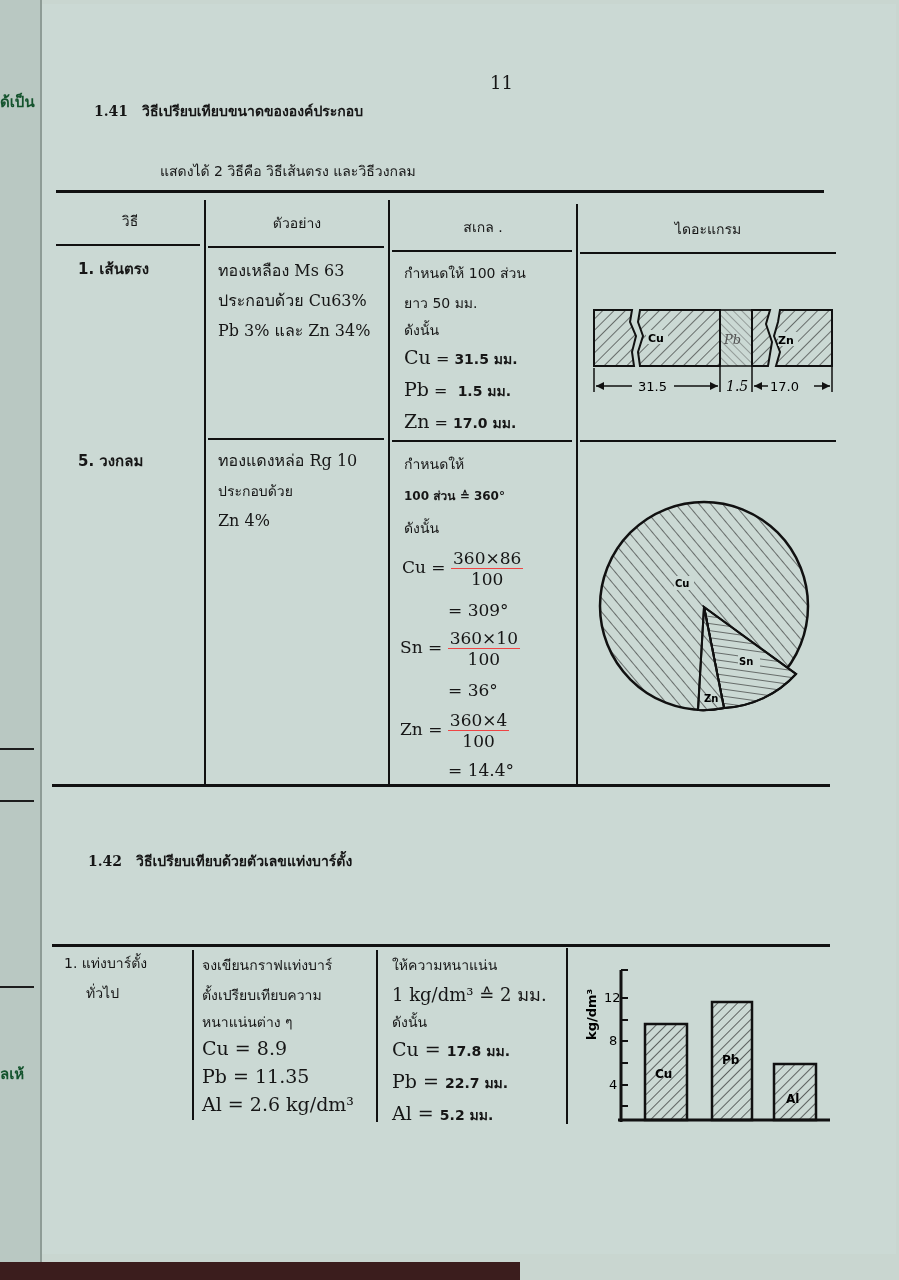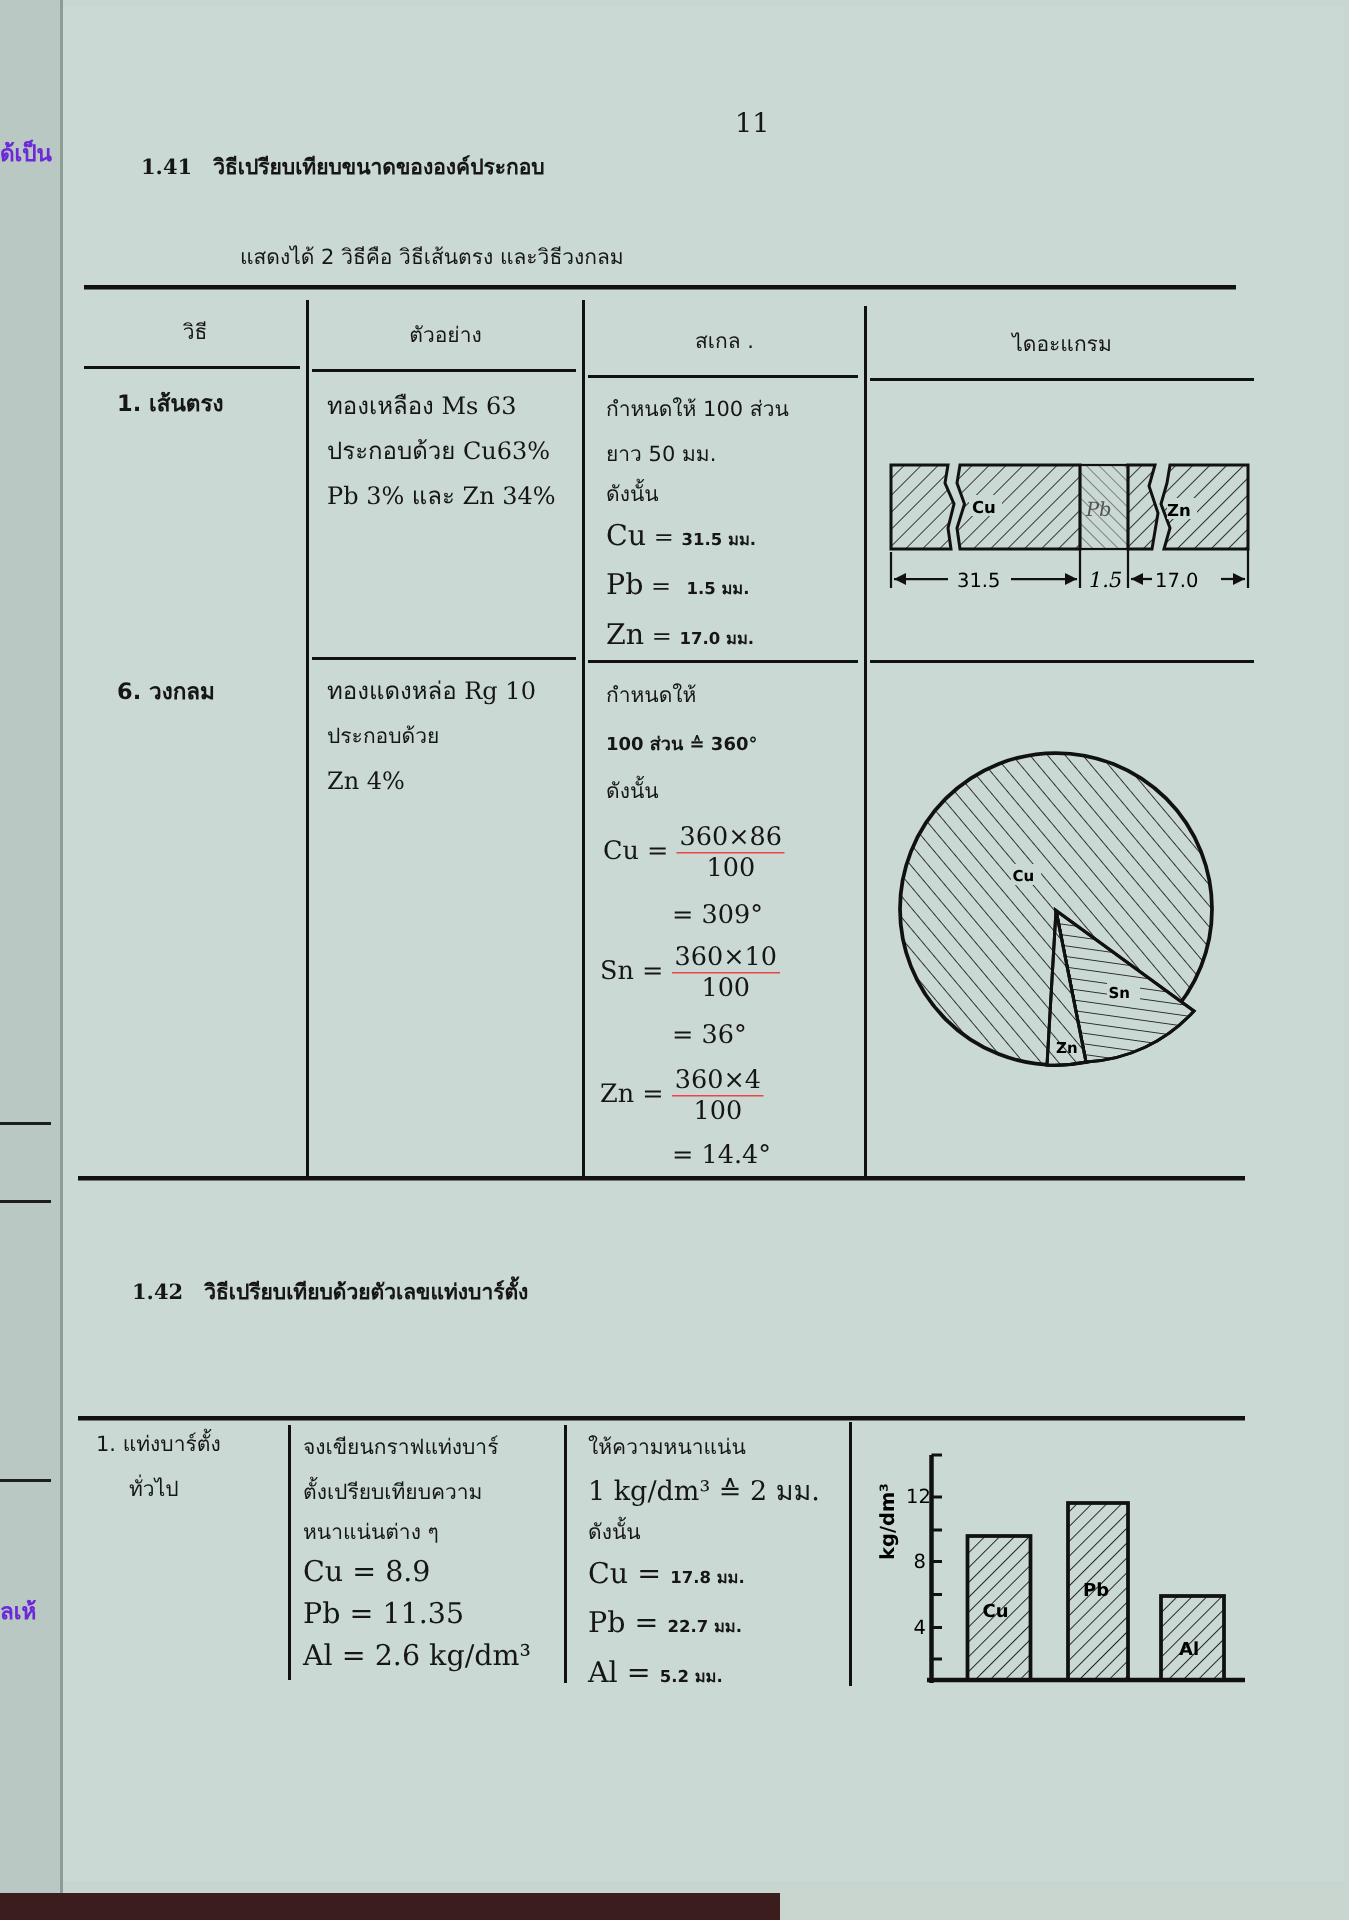"ด้เป็น" .prev-text { color: #6d28d9 -> #14532d }
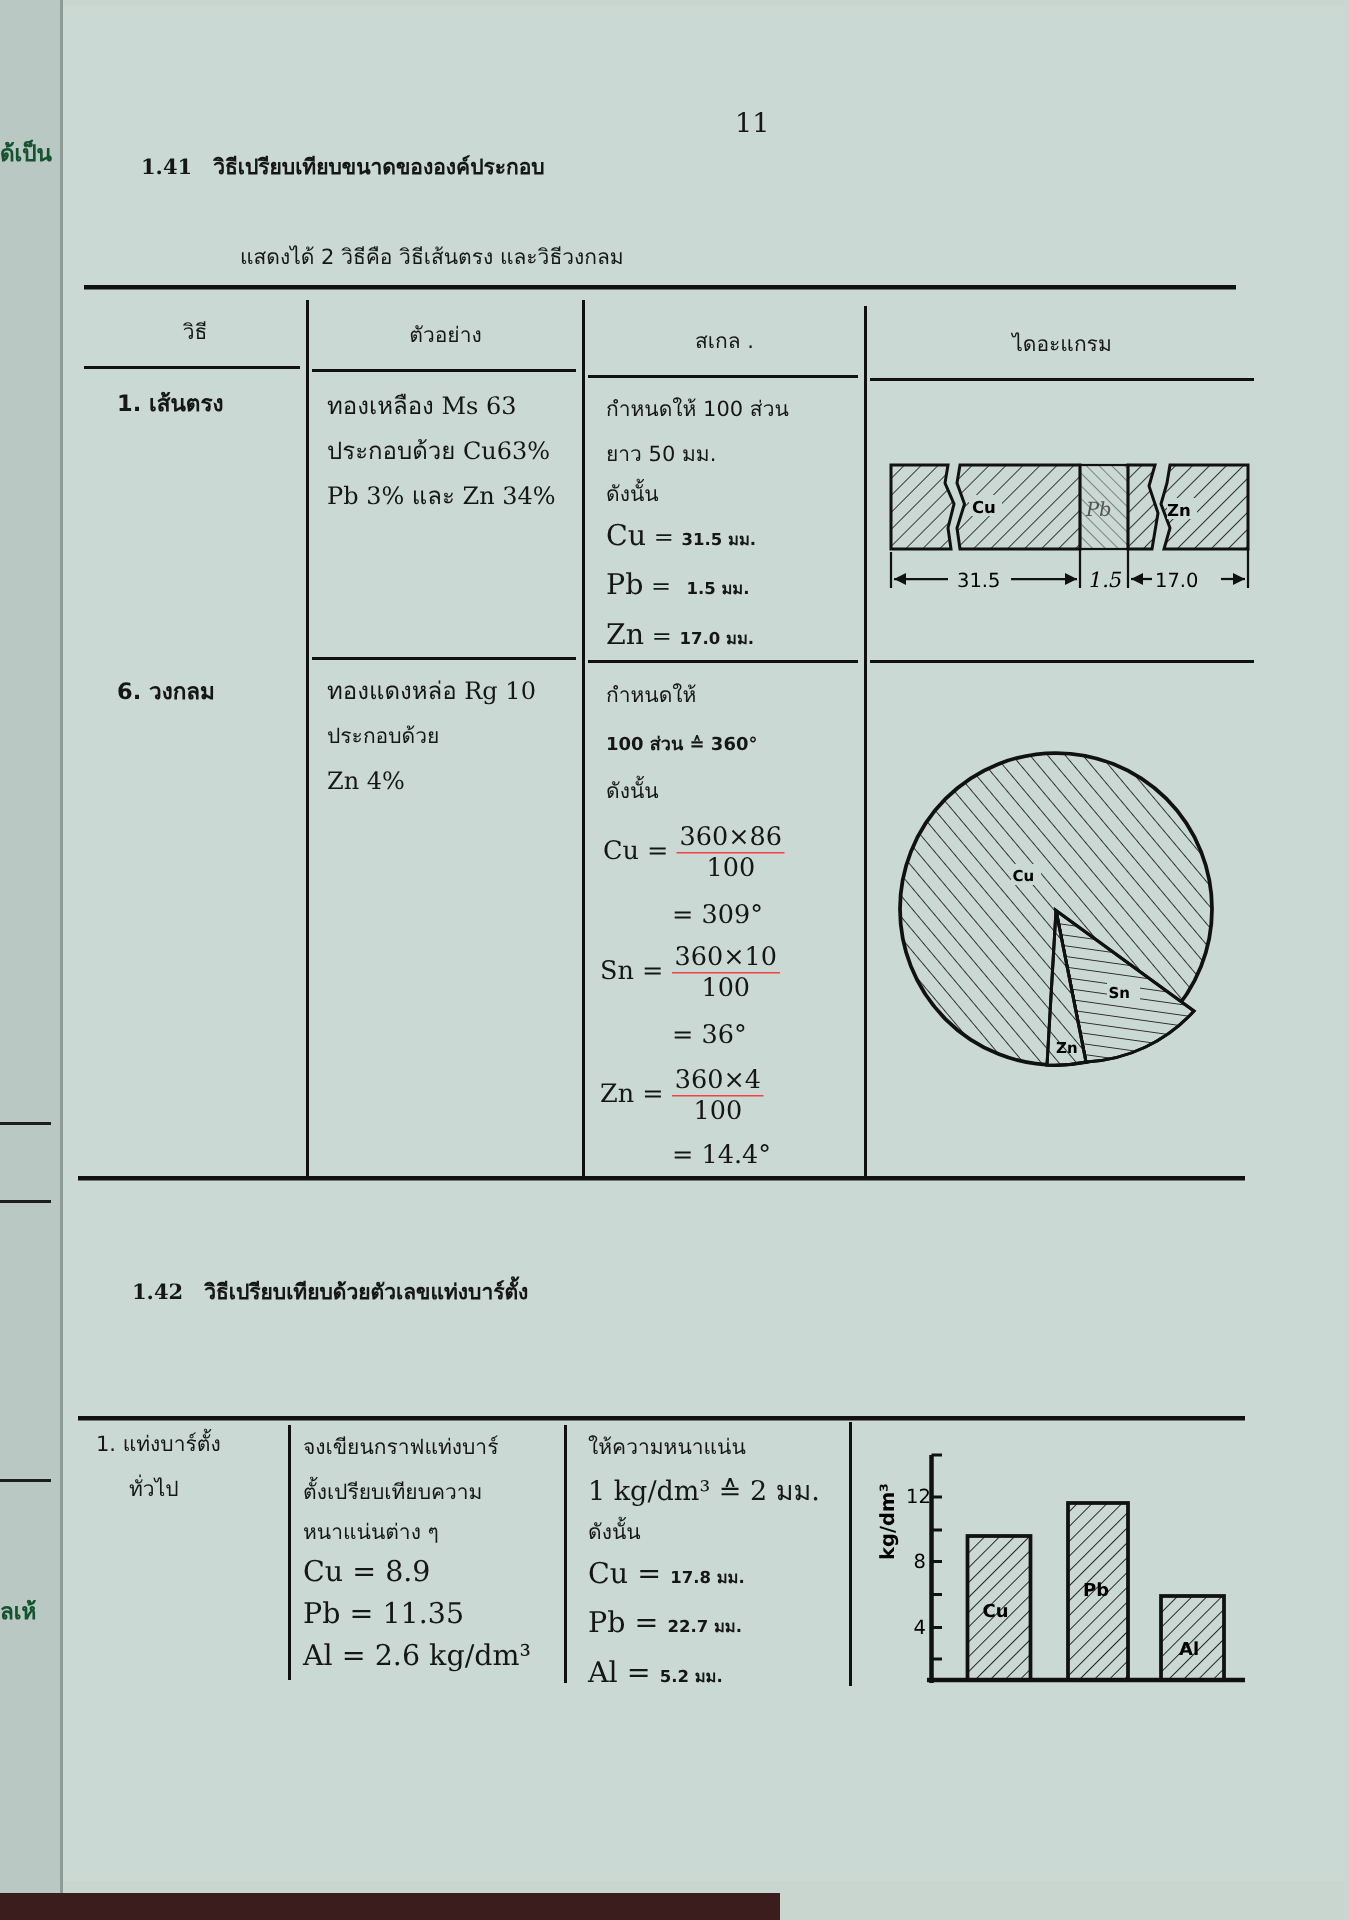"31.5 มม." .small { font-size: 11px -> 14px }
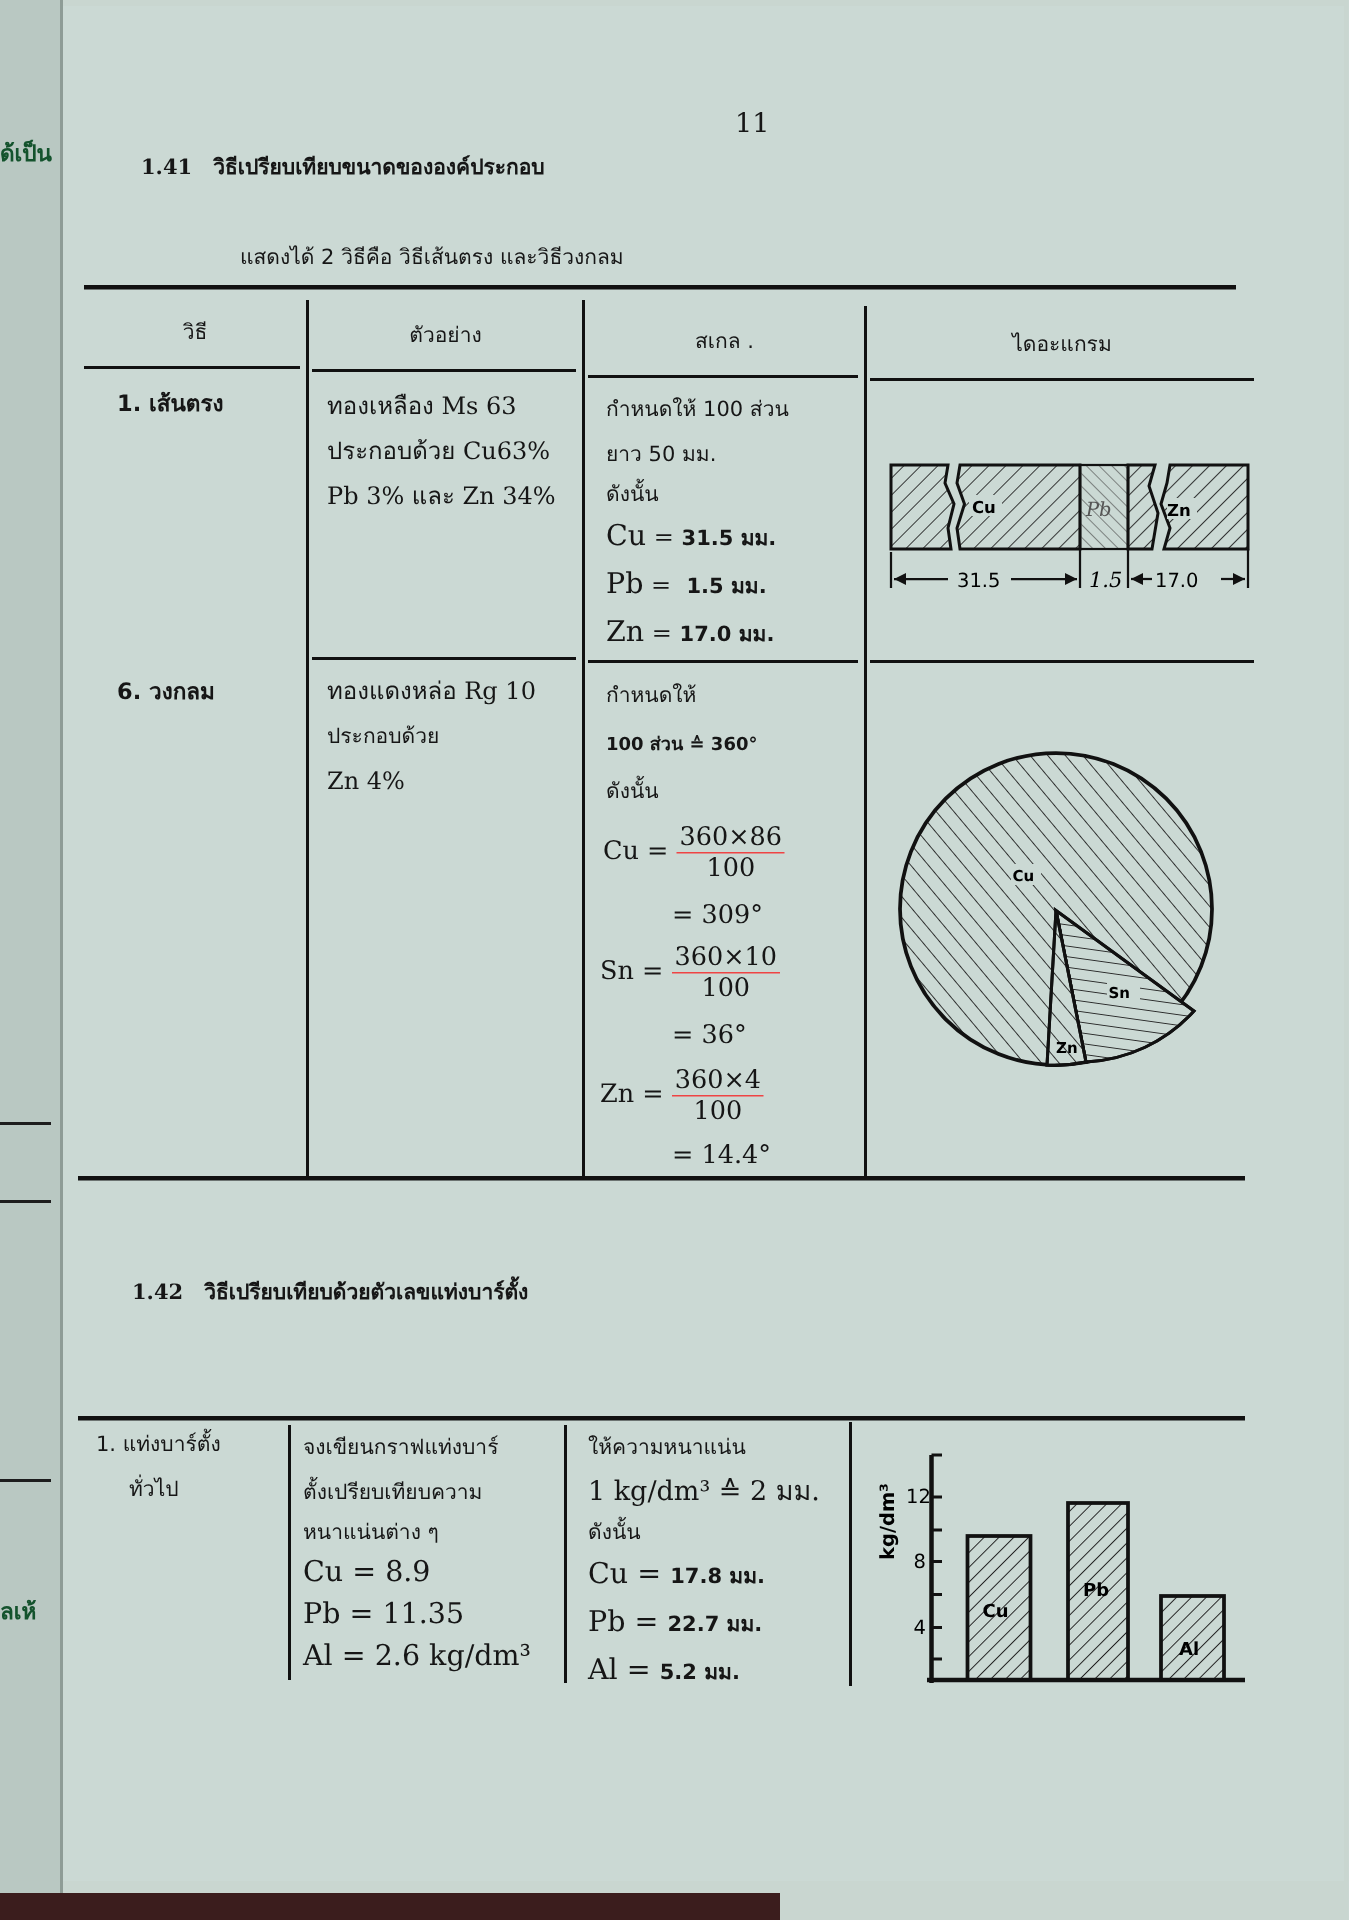"6. วงกลม" div.cell { text: 6 -> 5 }
